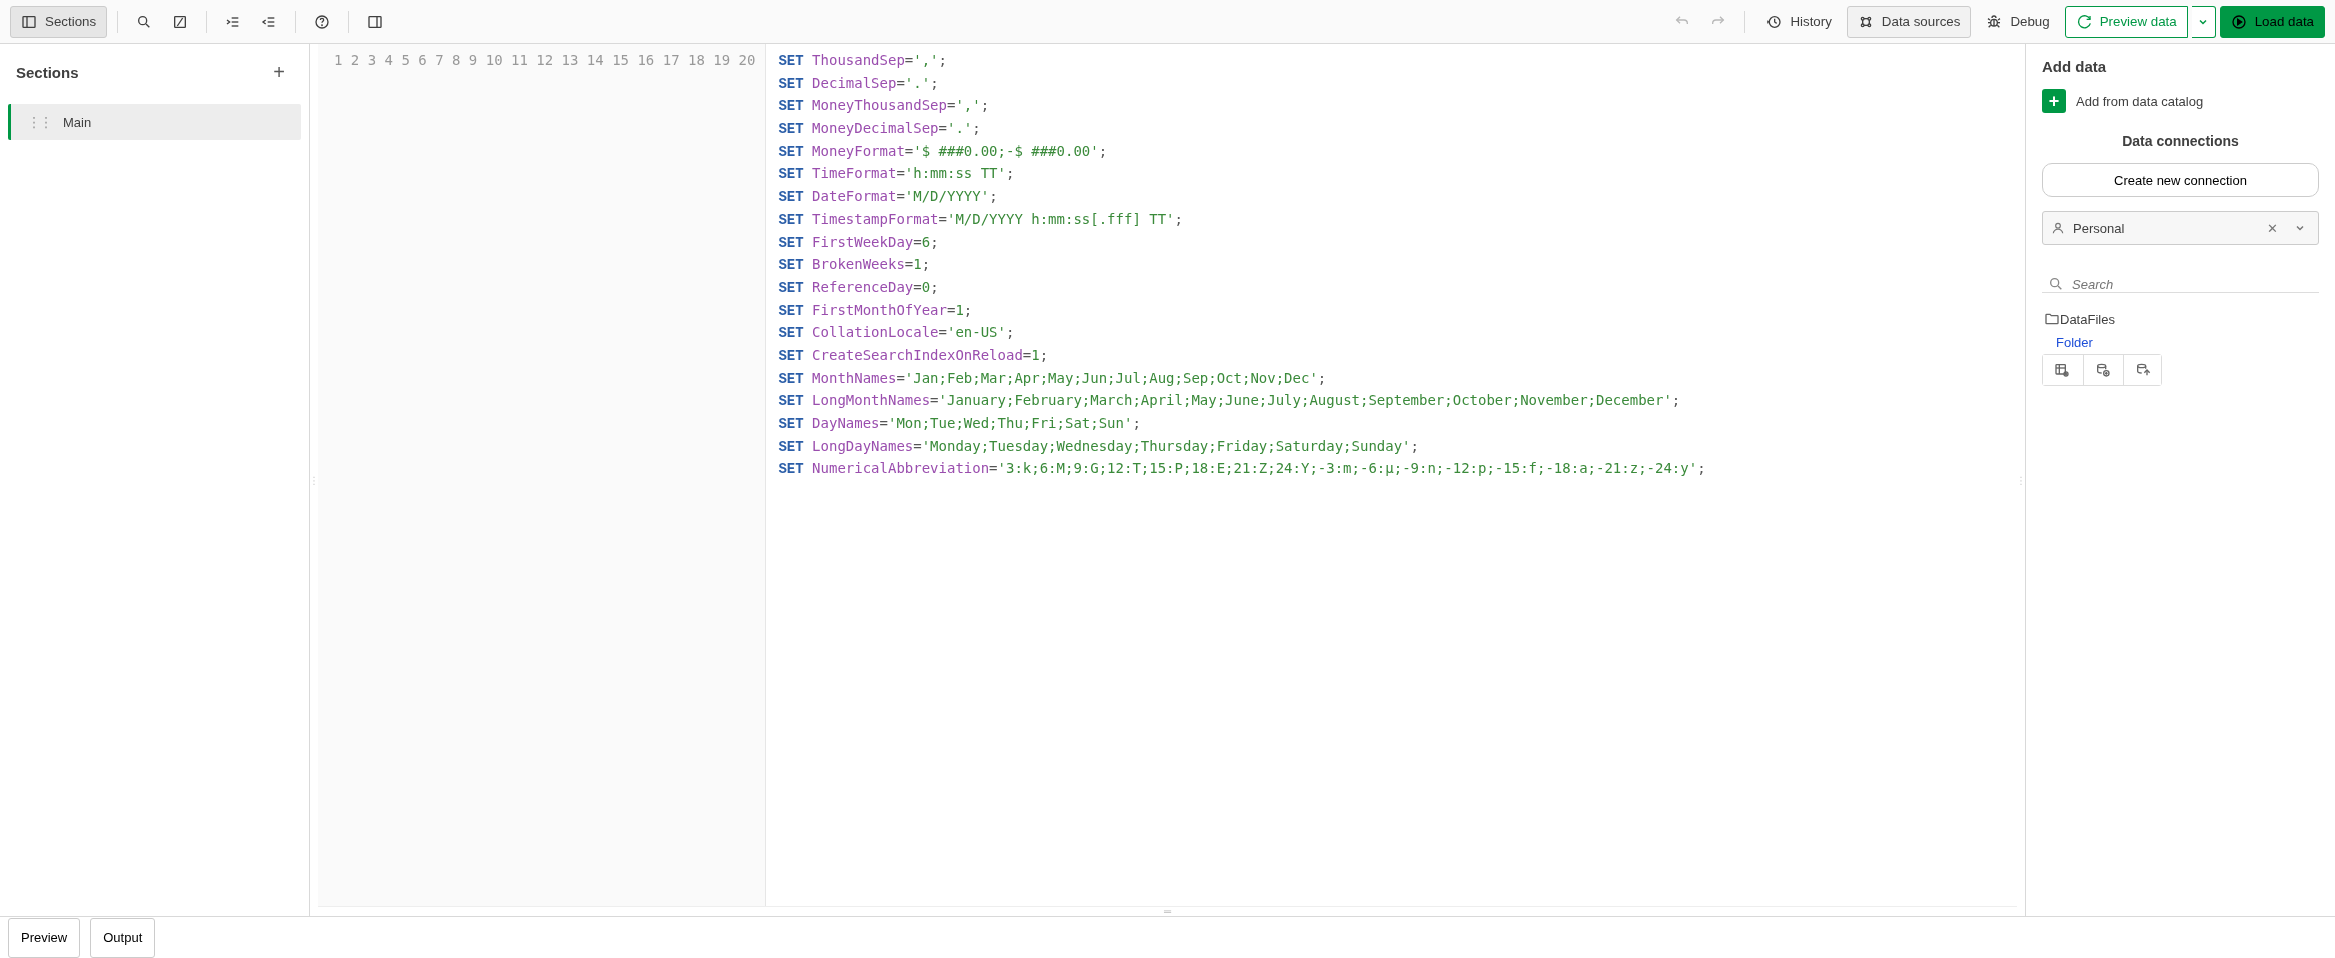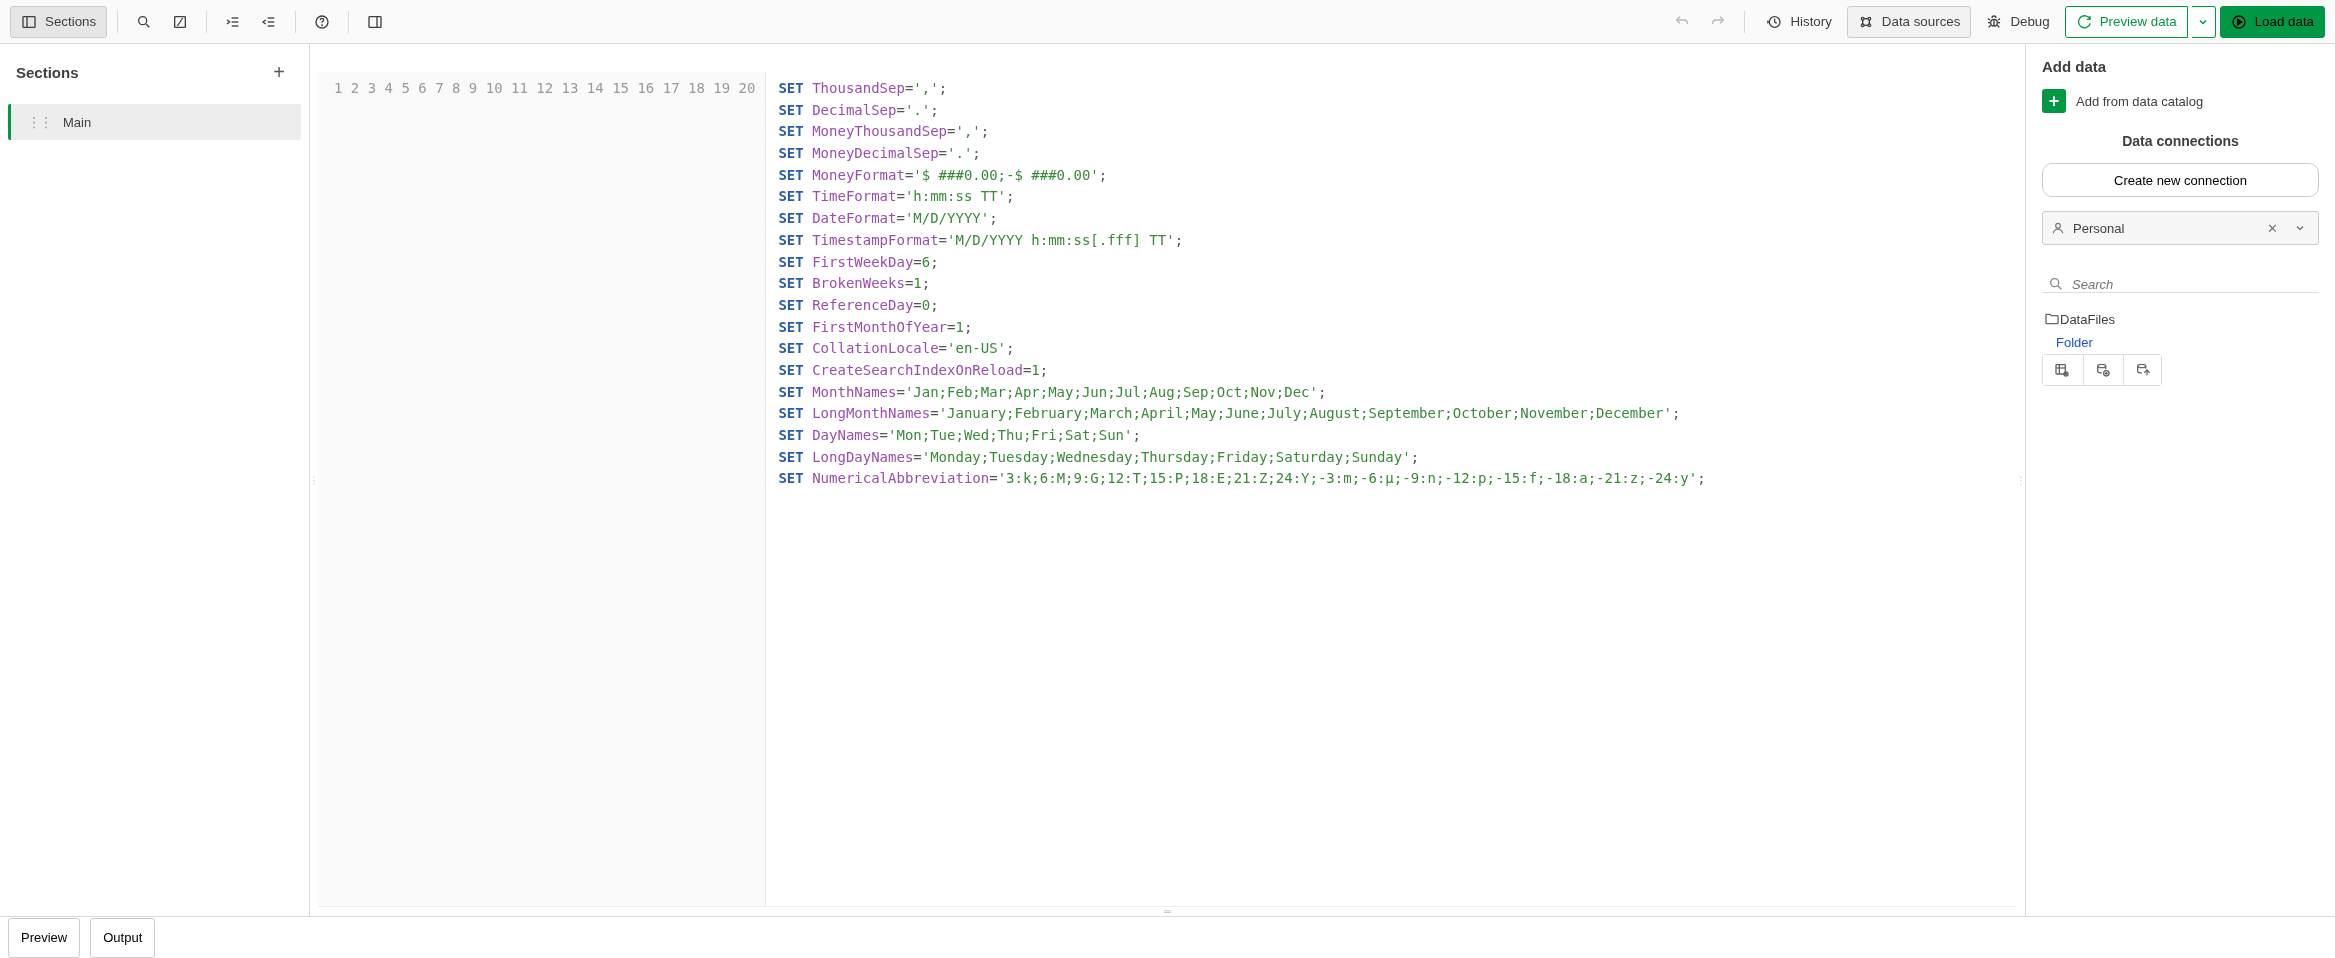"1 2 3 4 5" .editor { margin-top: 28px -> none }
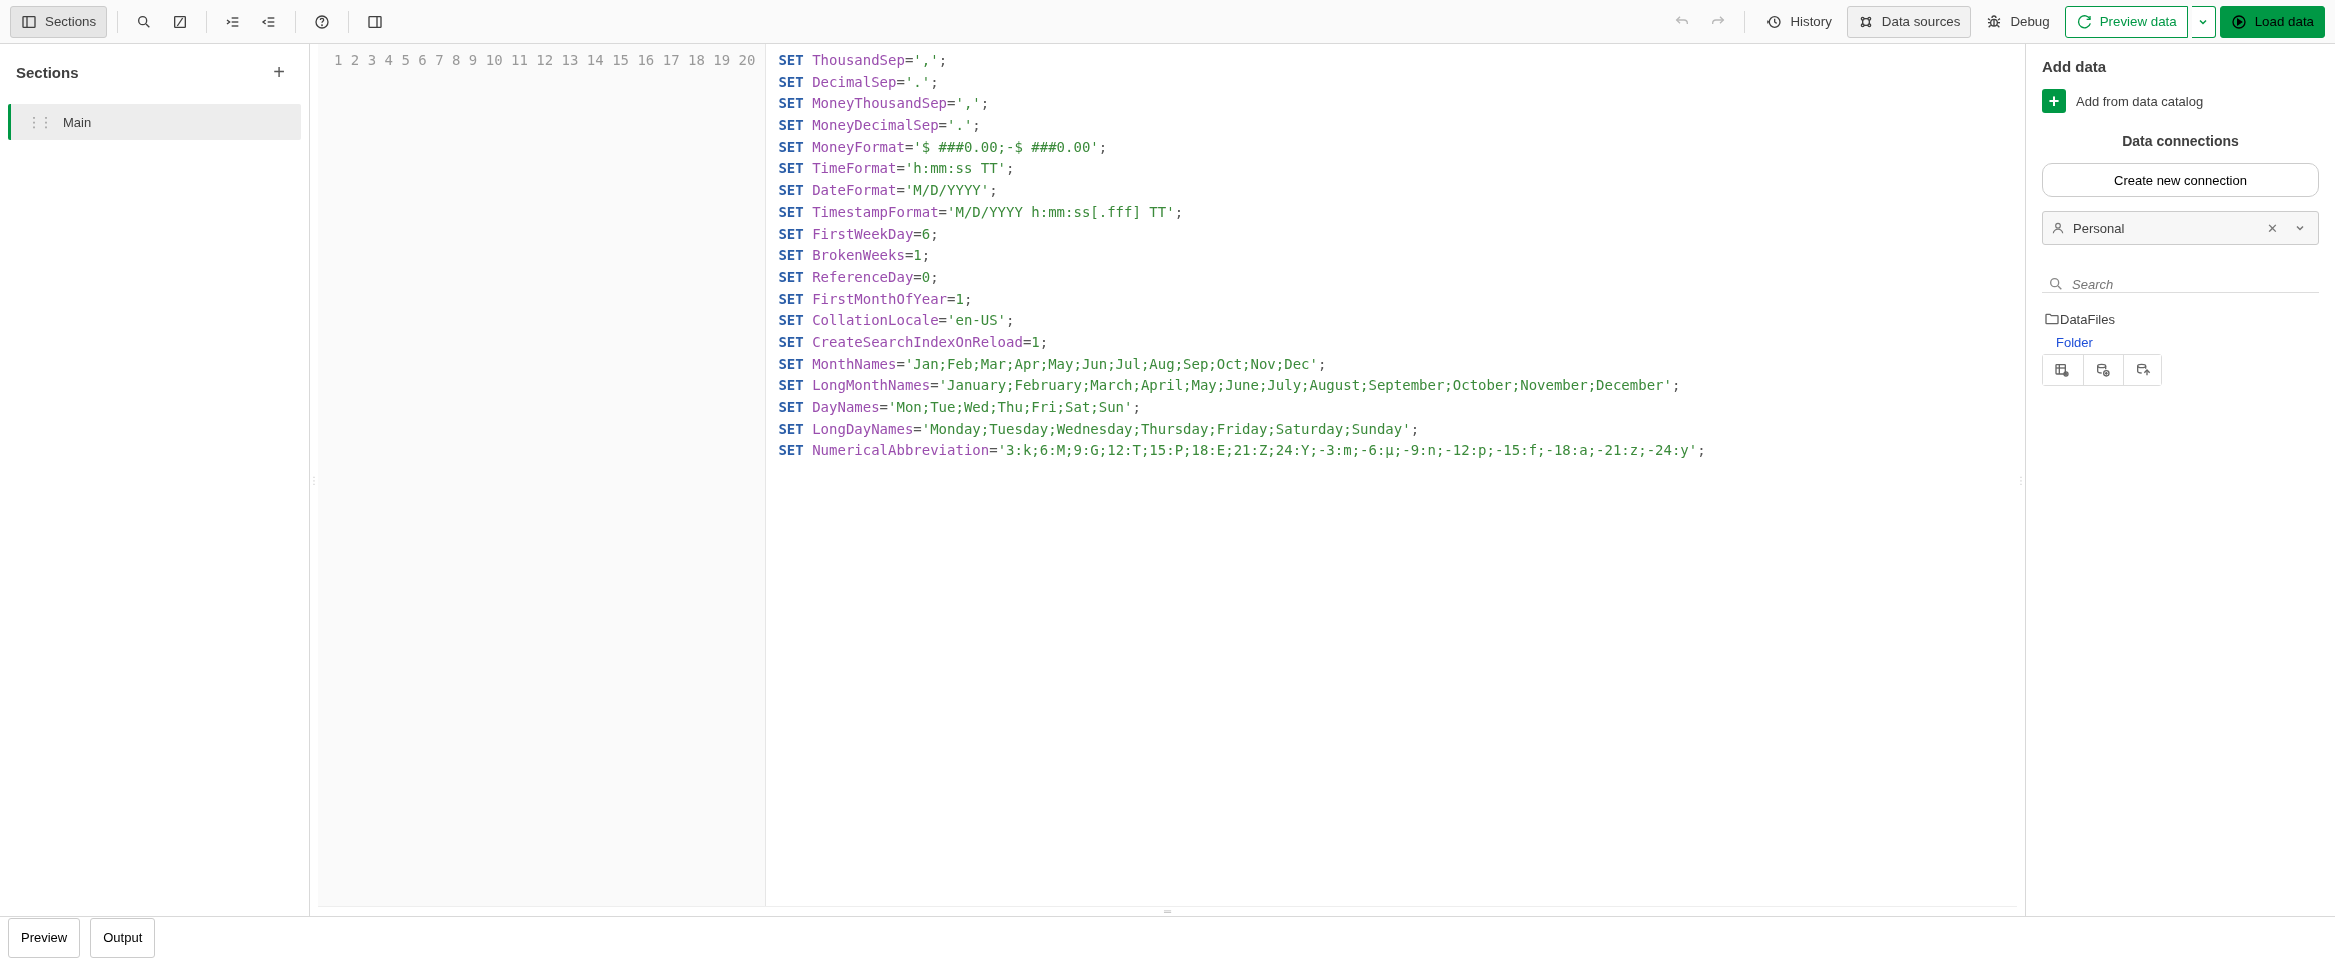"SET" .kw { font-family: none -> Liberation Mono, monospace }
